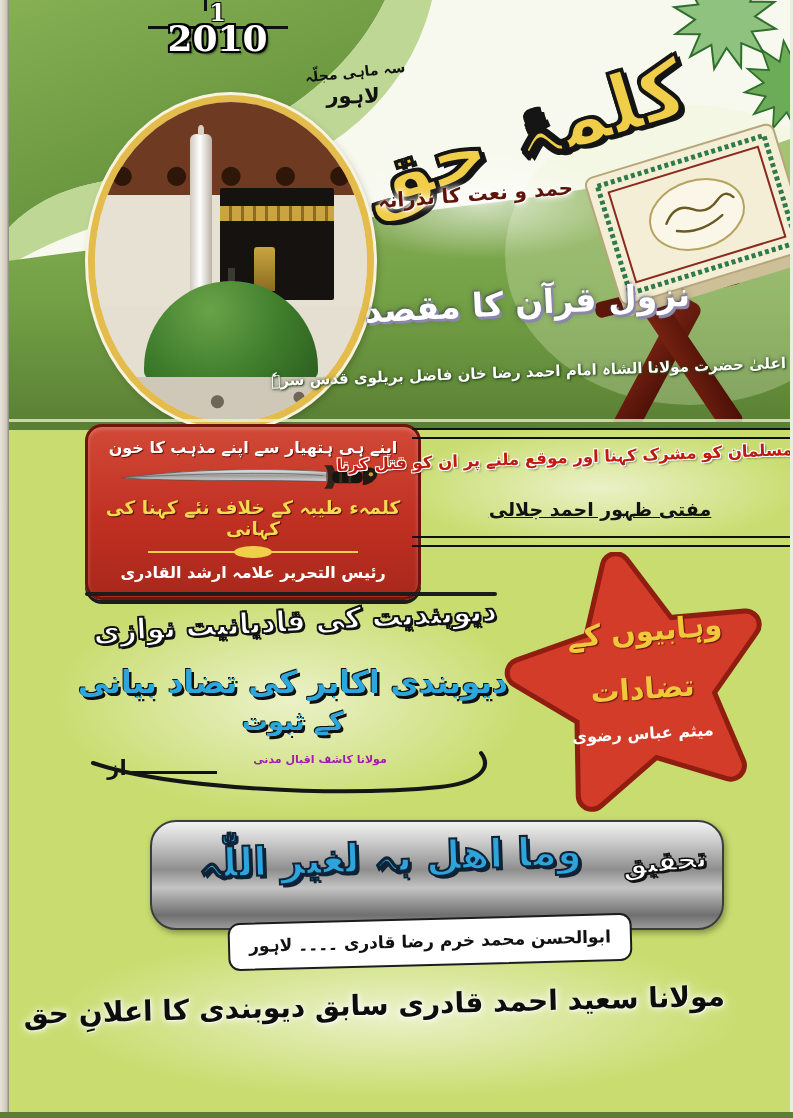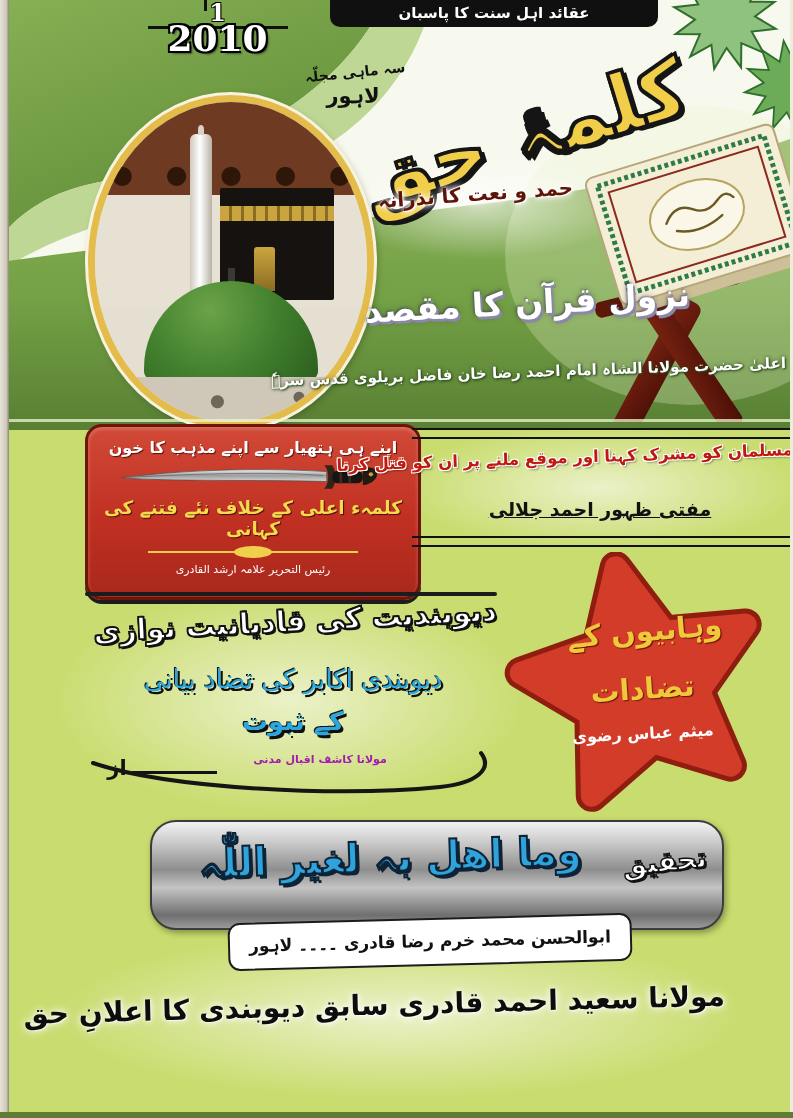"عقائد اہل سنت کا پاسبان" div.abs { html: <div> <span>عقائد اہل سنت کا پاسبان</span> </div> -> none }
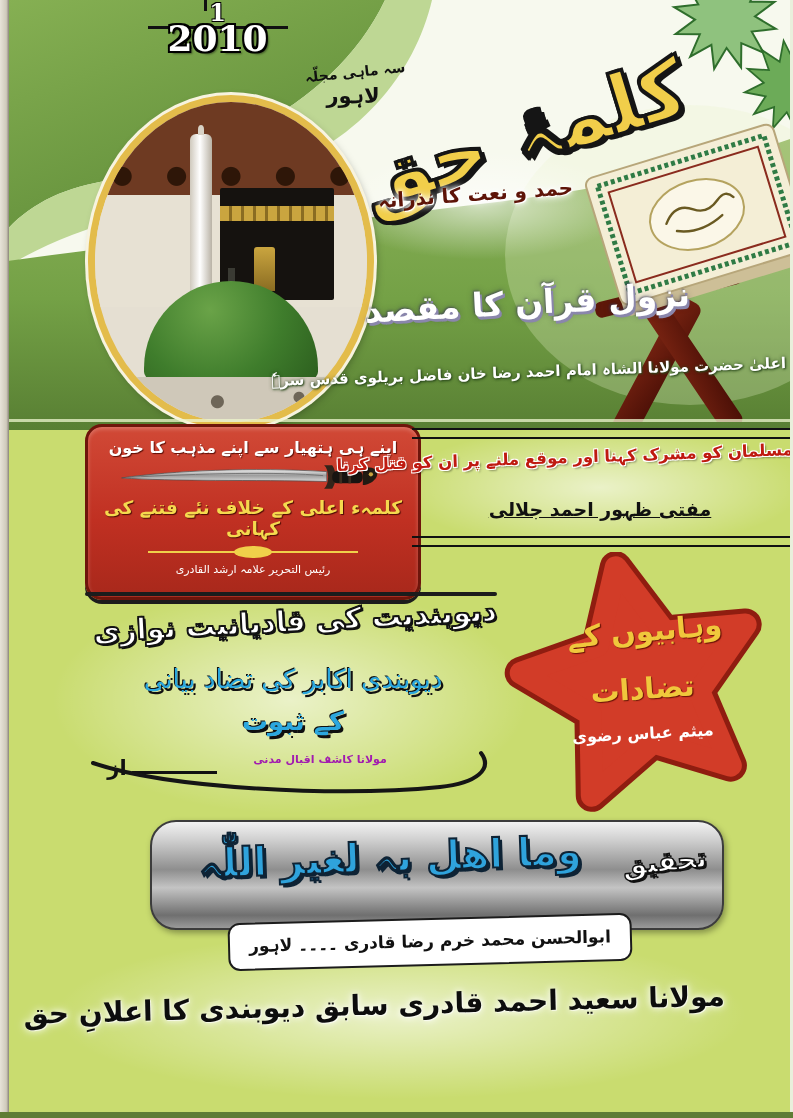"کلمہء اعلی کے خلاف نئے" div.rb-line2 { text: اعلی کے خلاف نئے فتنے -> طیبہ کے خلاف نئے کہنا }
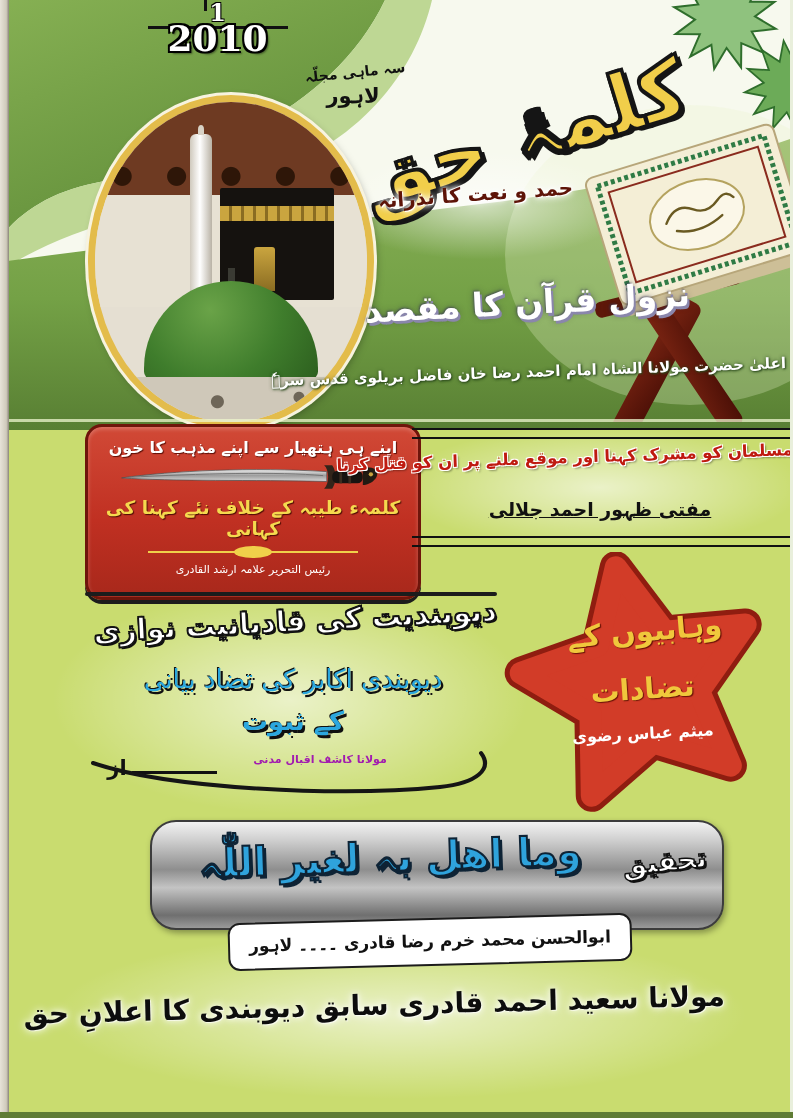"رئیس التحریر علامہ ارشد القادری" .rb-author { font-size: 11px -> 16px; font-weight: normal -> bold }
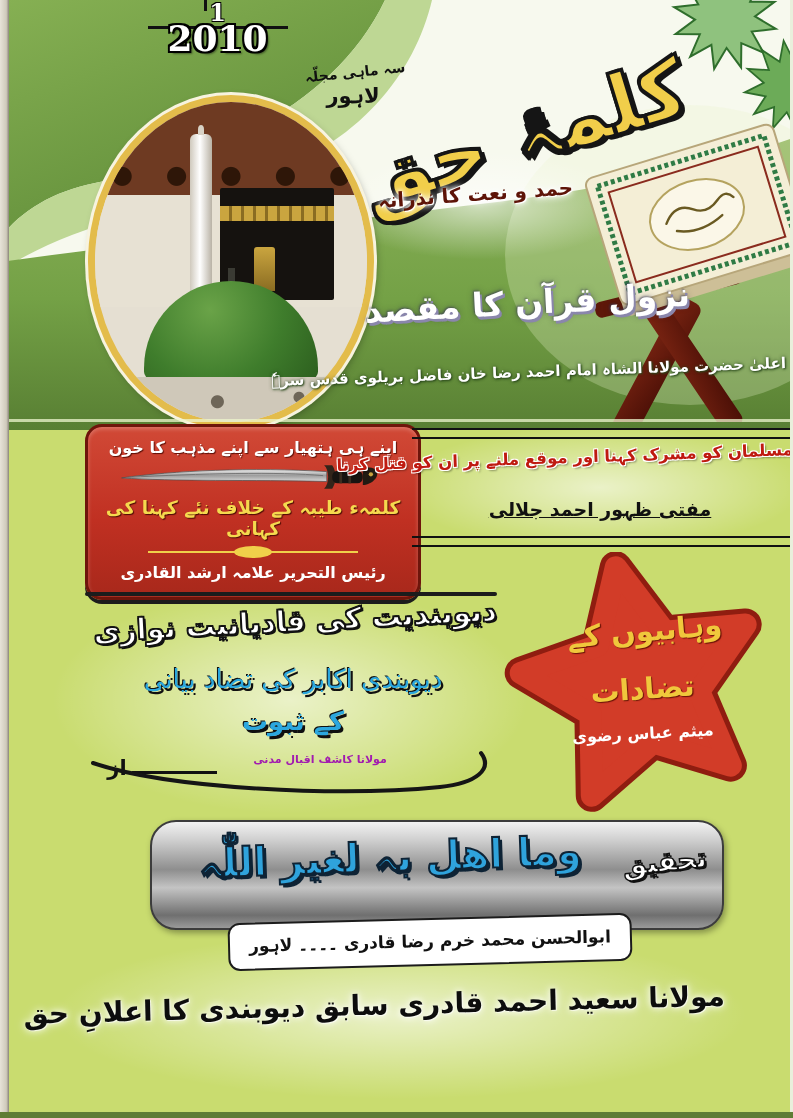"دیوبندی اکابر کی تضاد بیانی" .deo2 { font-size: 26px -> 31px; font-weight: normal -> bold }
